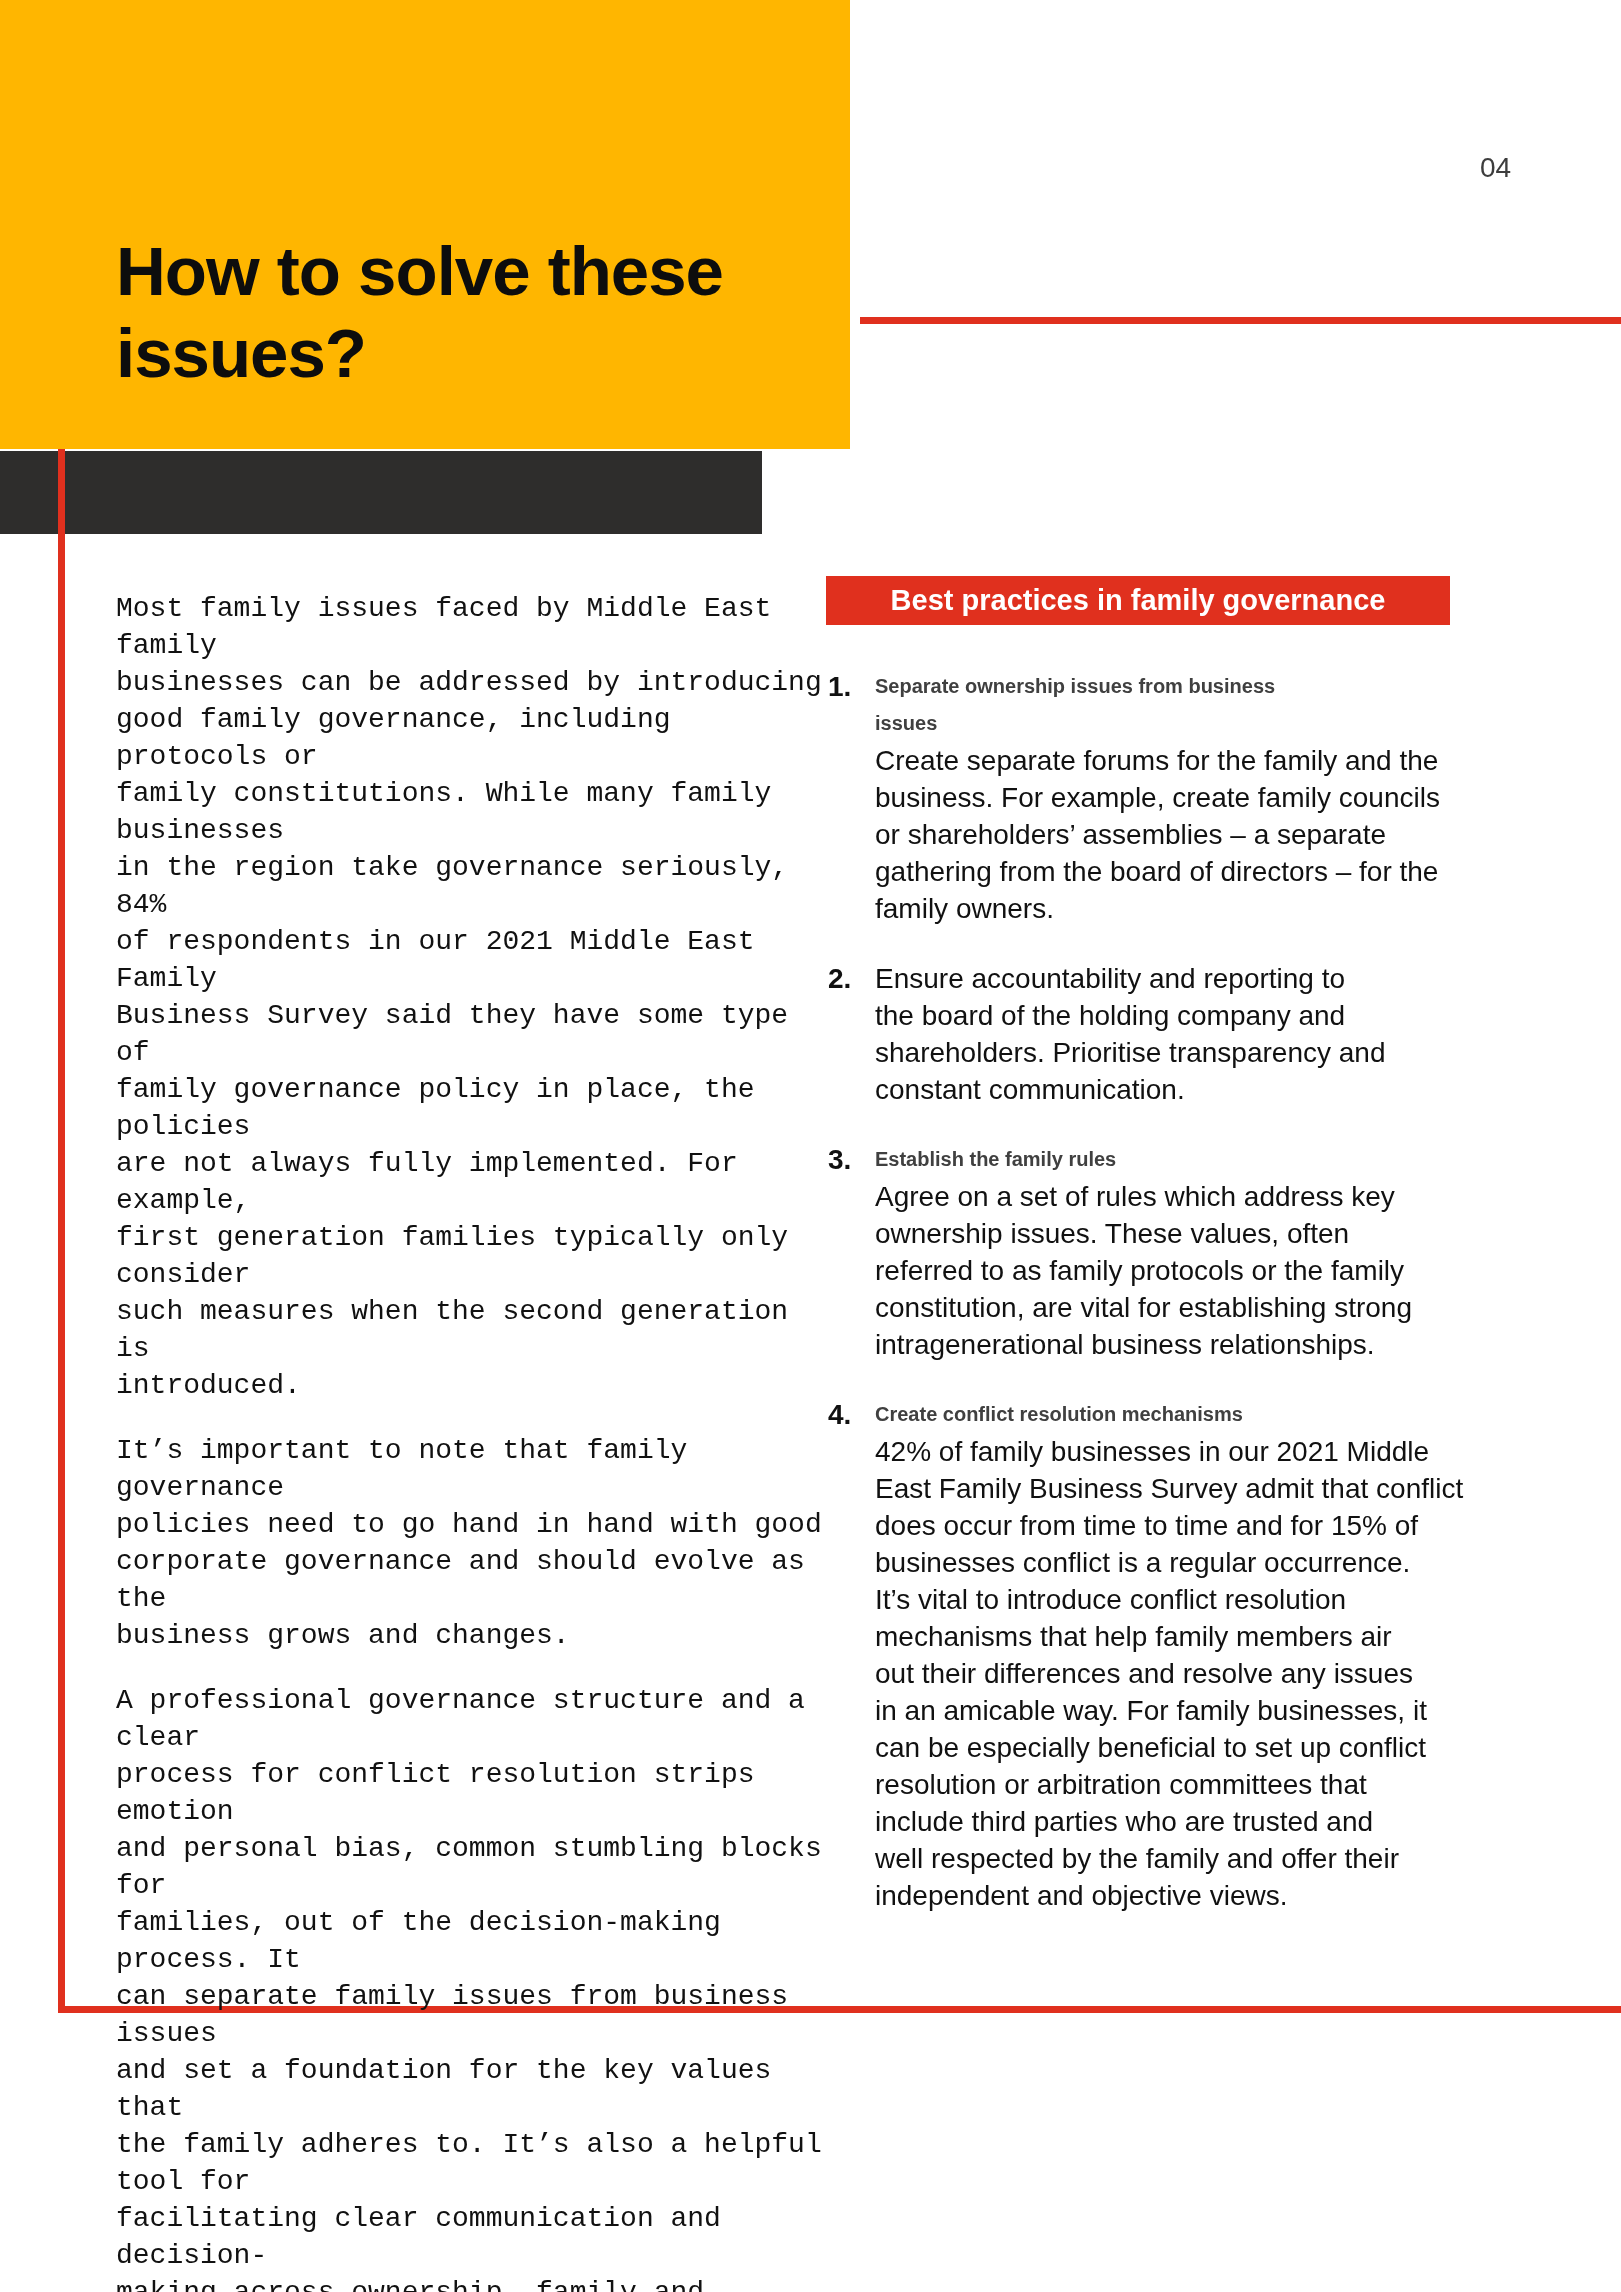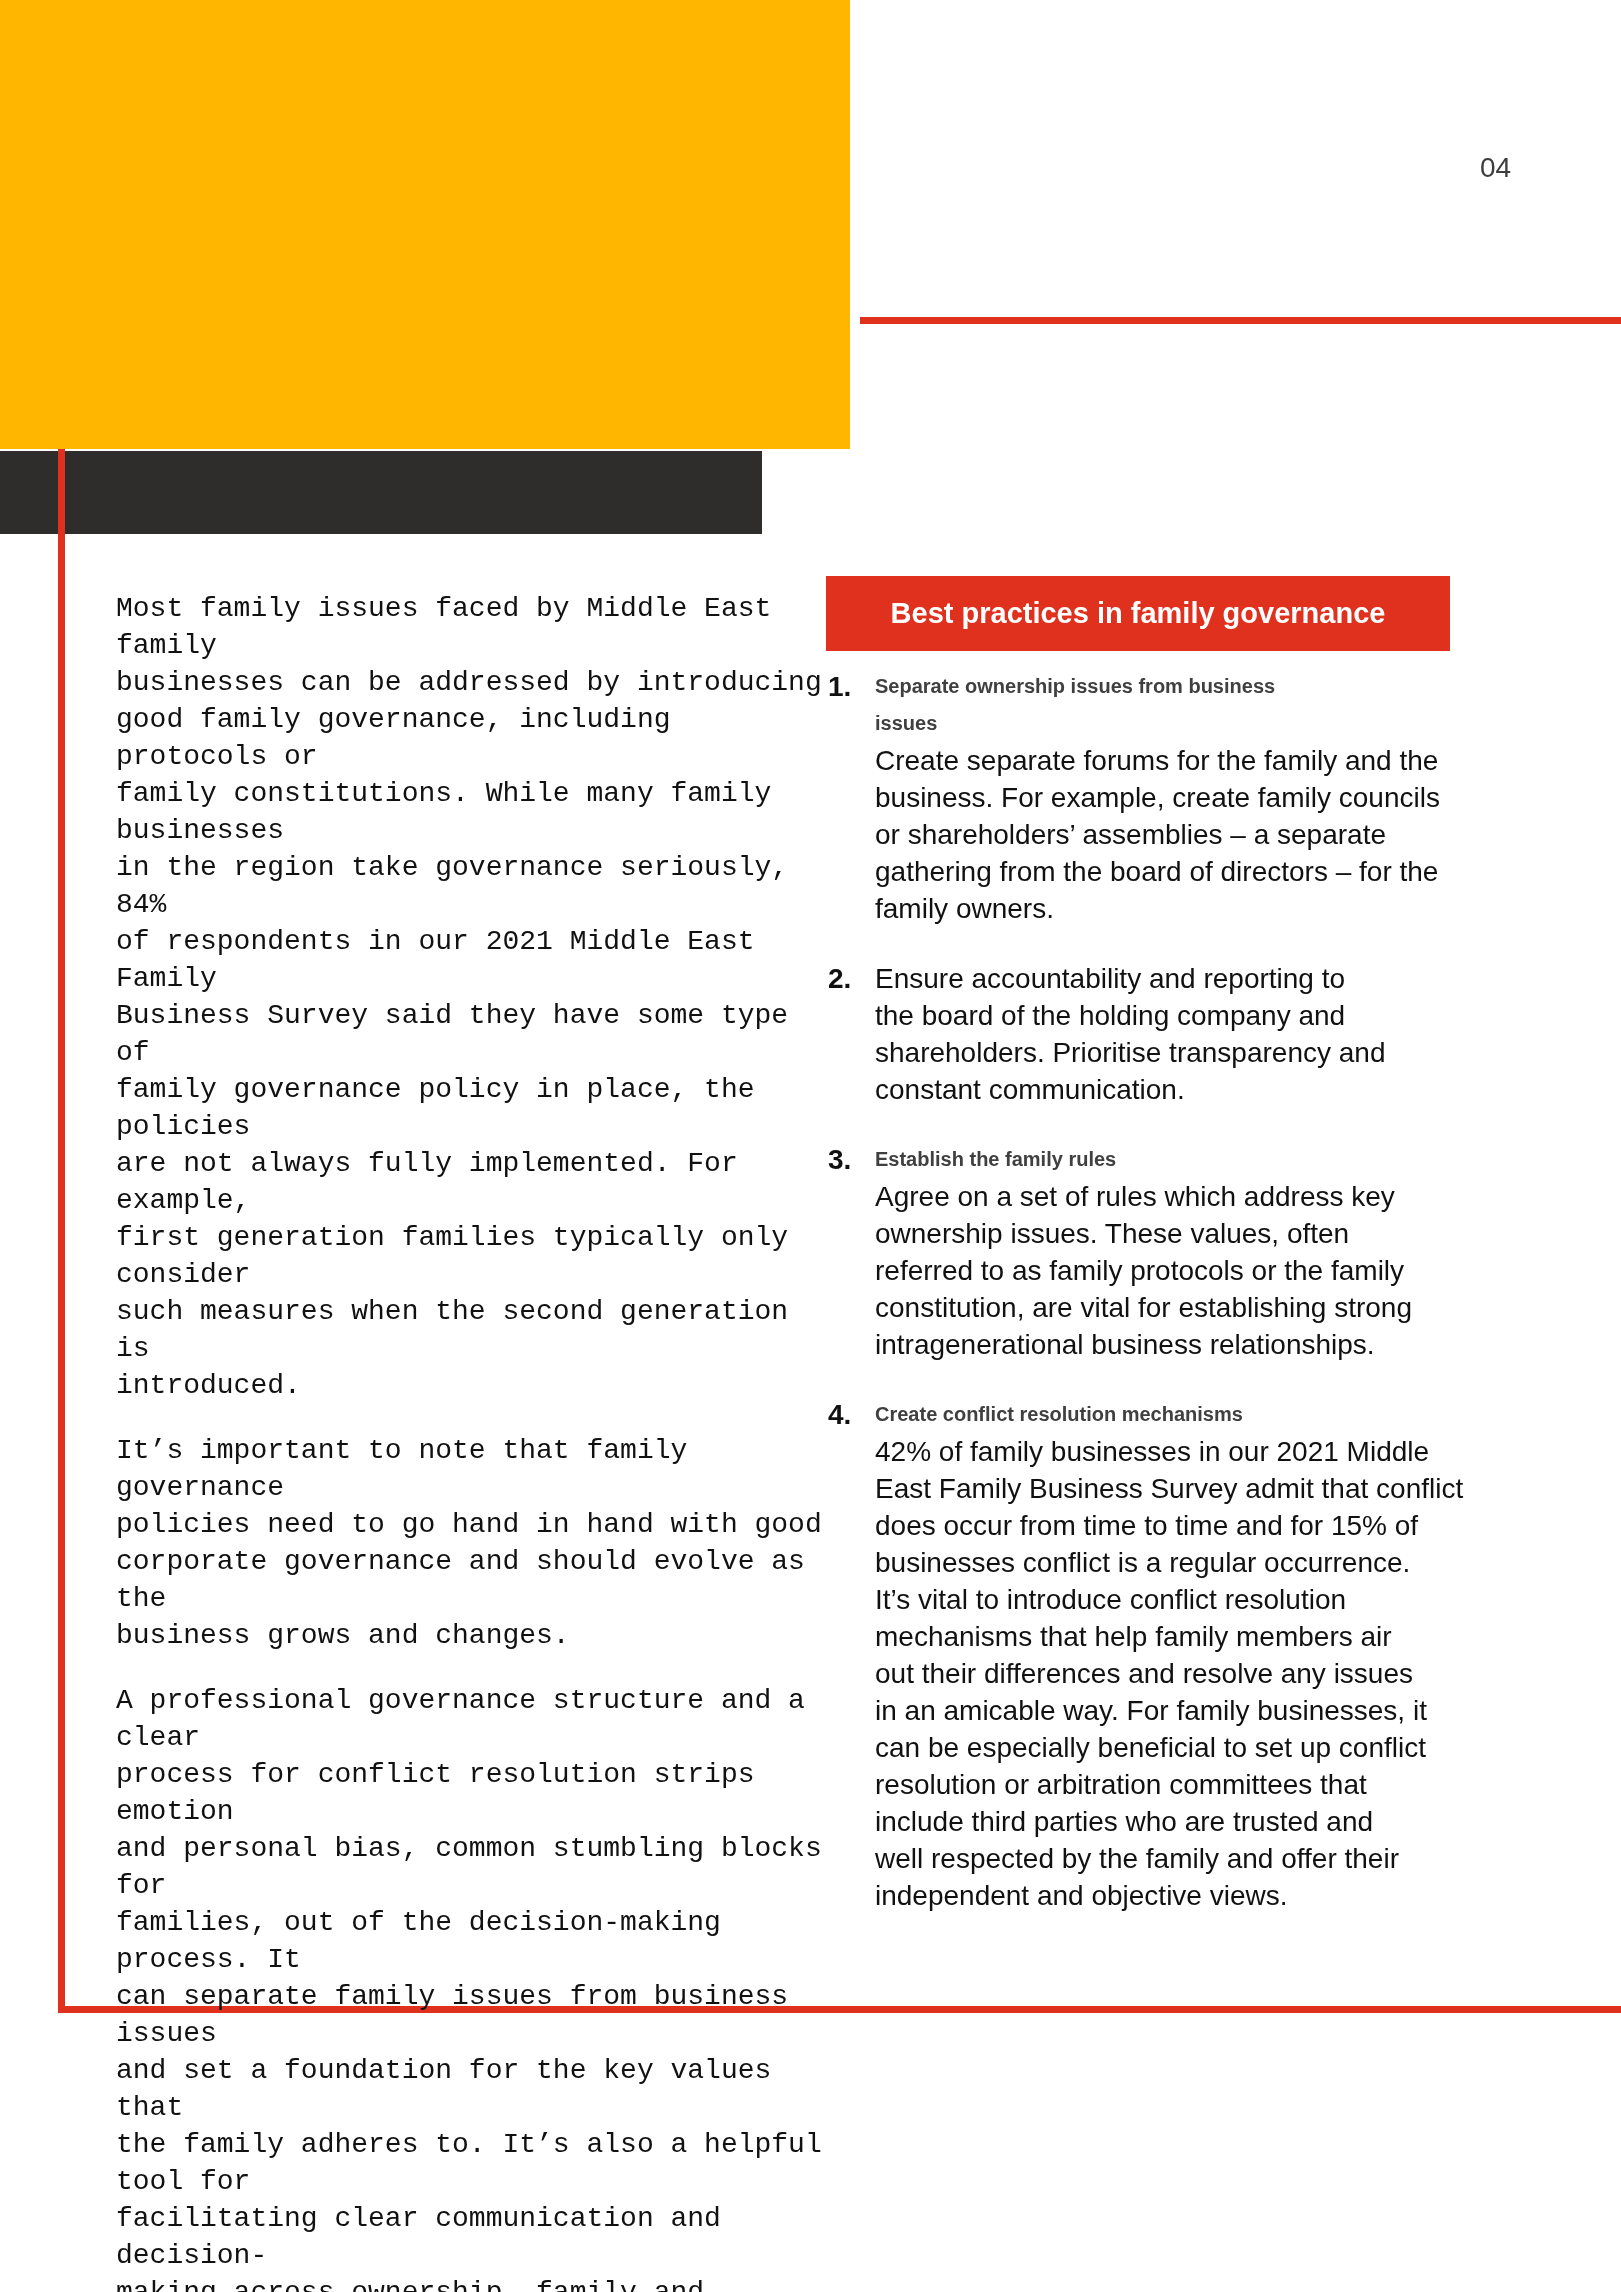"How to solve these" h1.page-title { html: none -> <h1>How to solve these issues?</h1> }
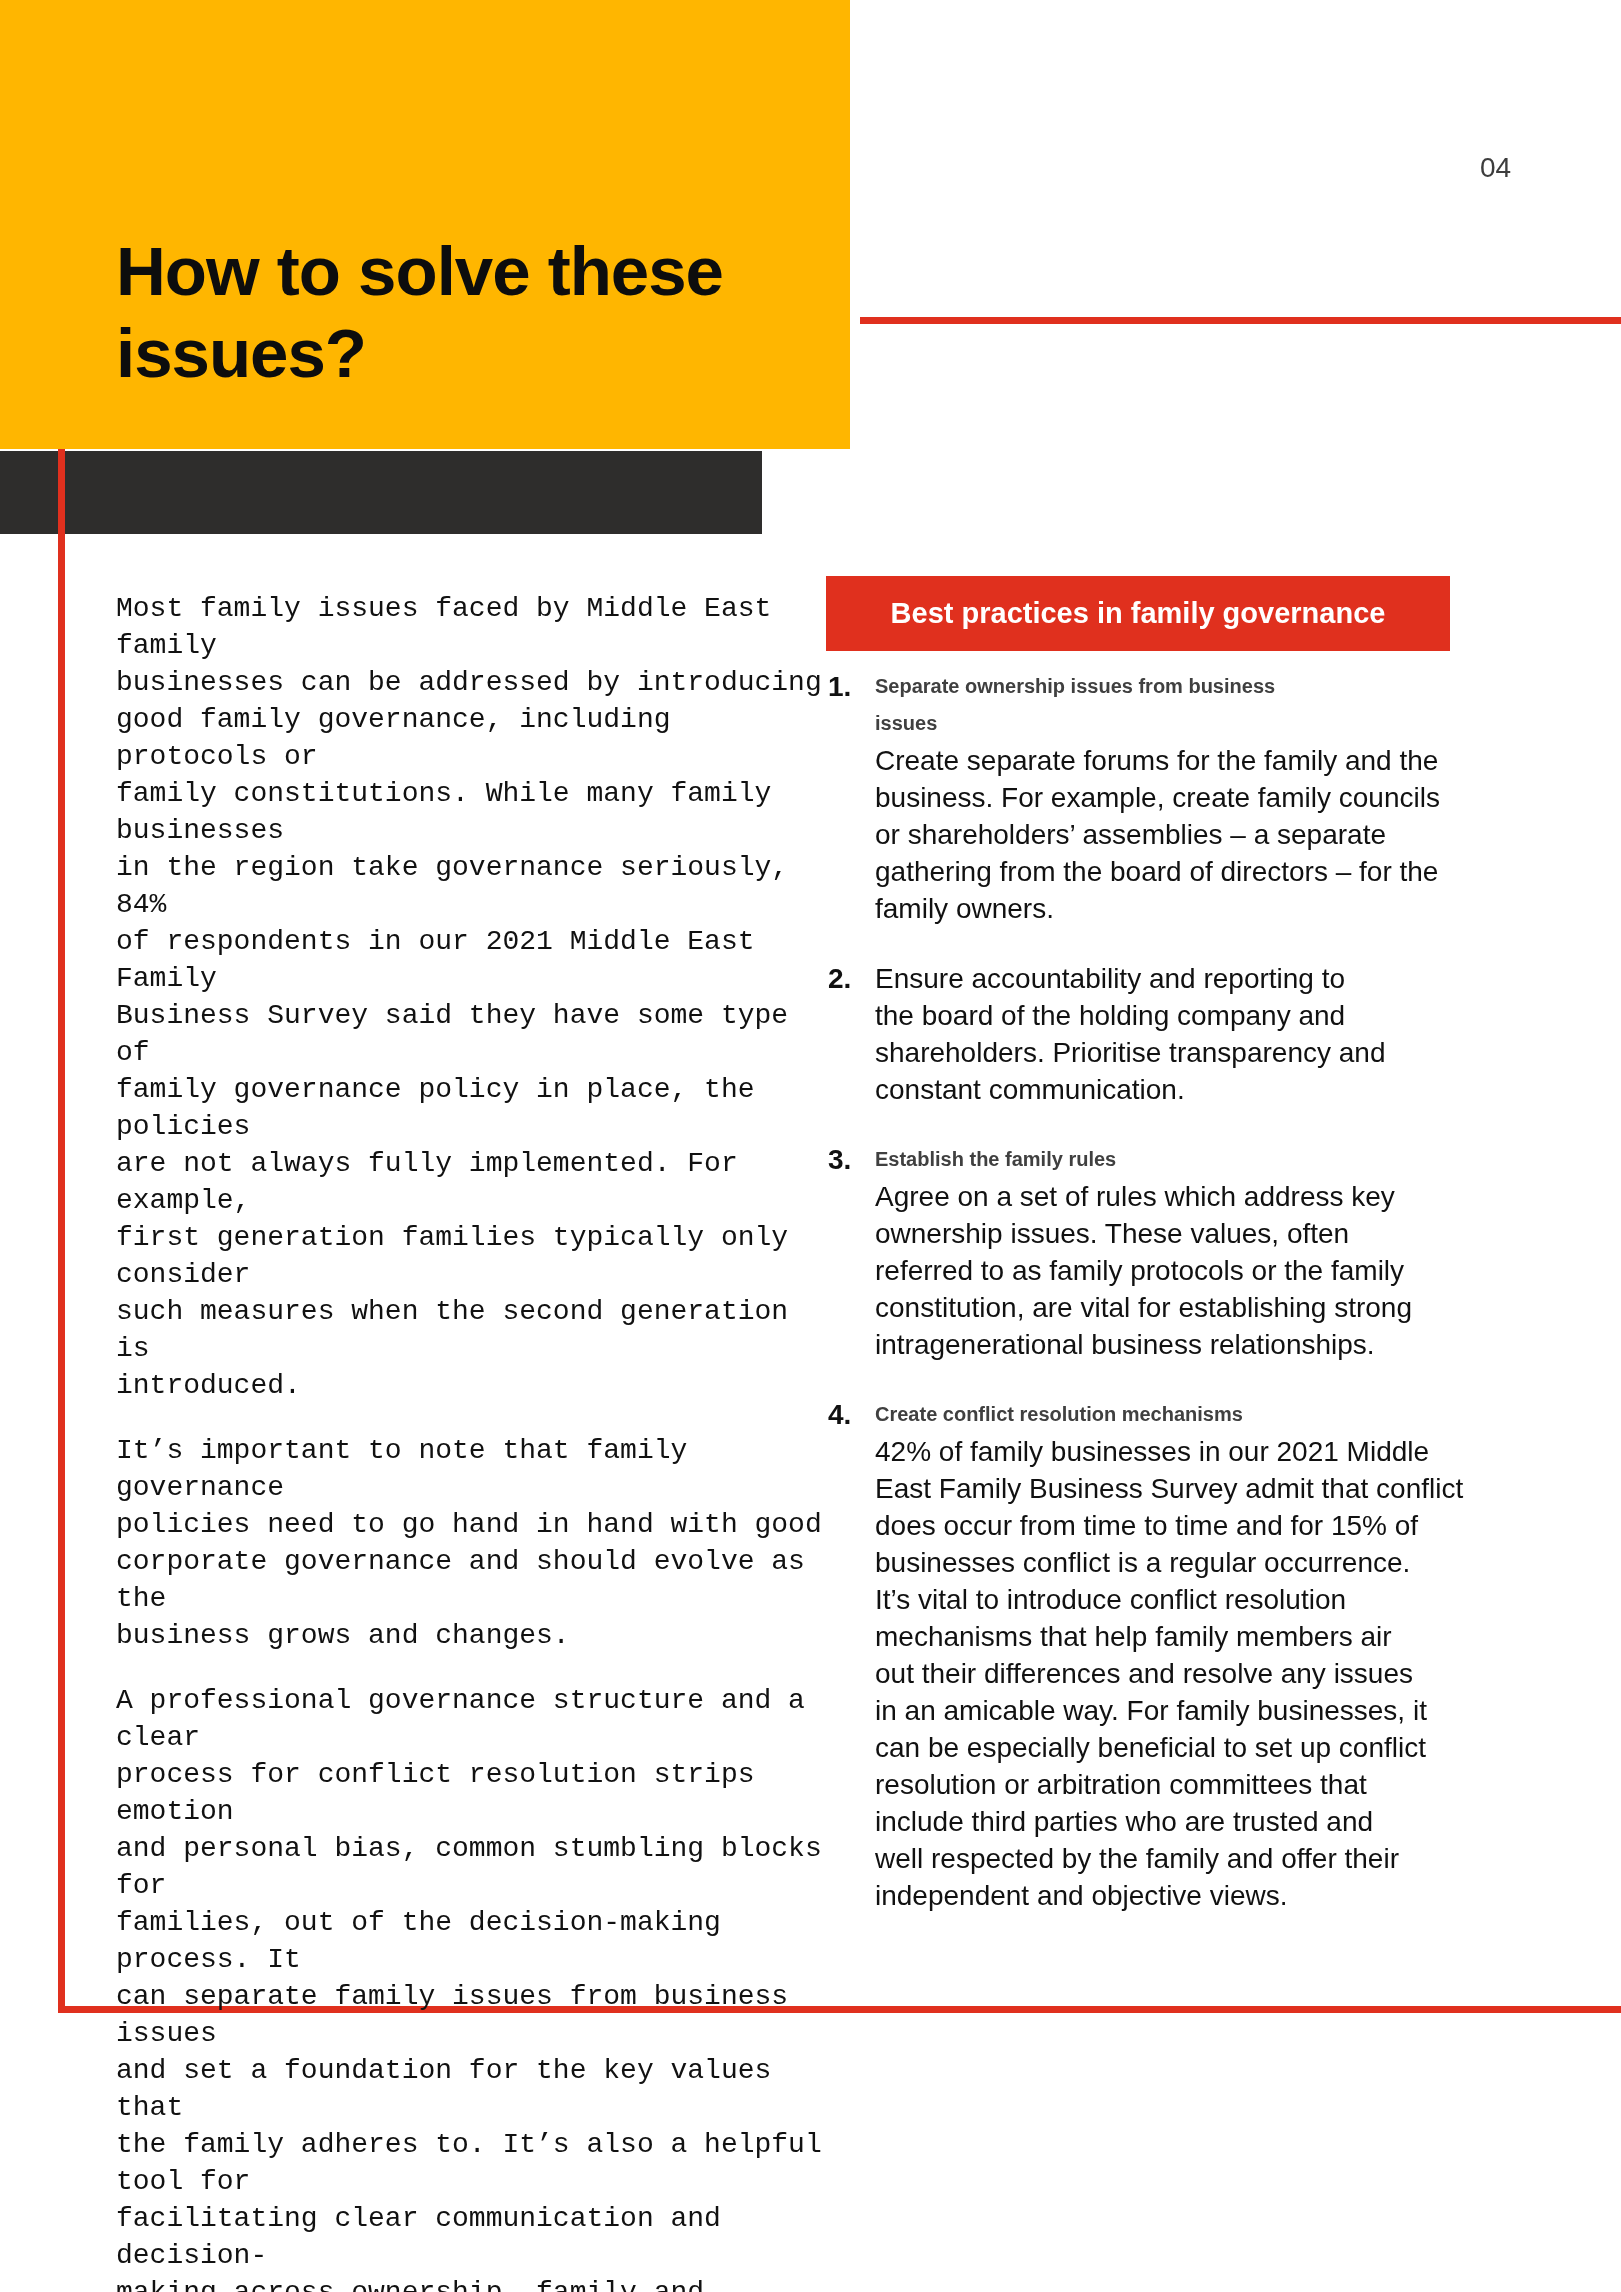"Best practices in family governance" .banner { height: 75px -> 49px }
